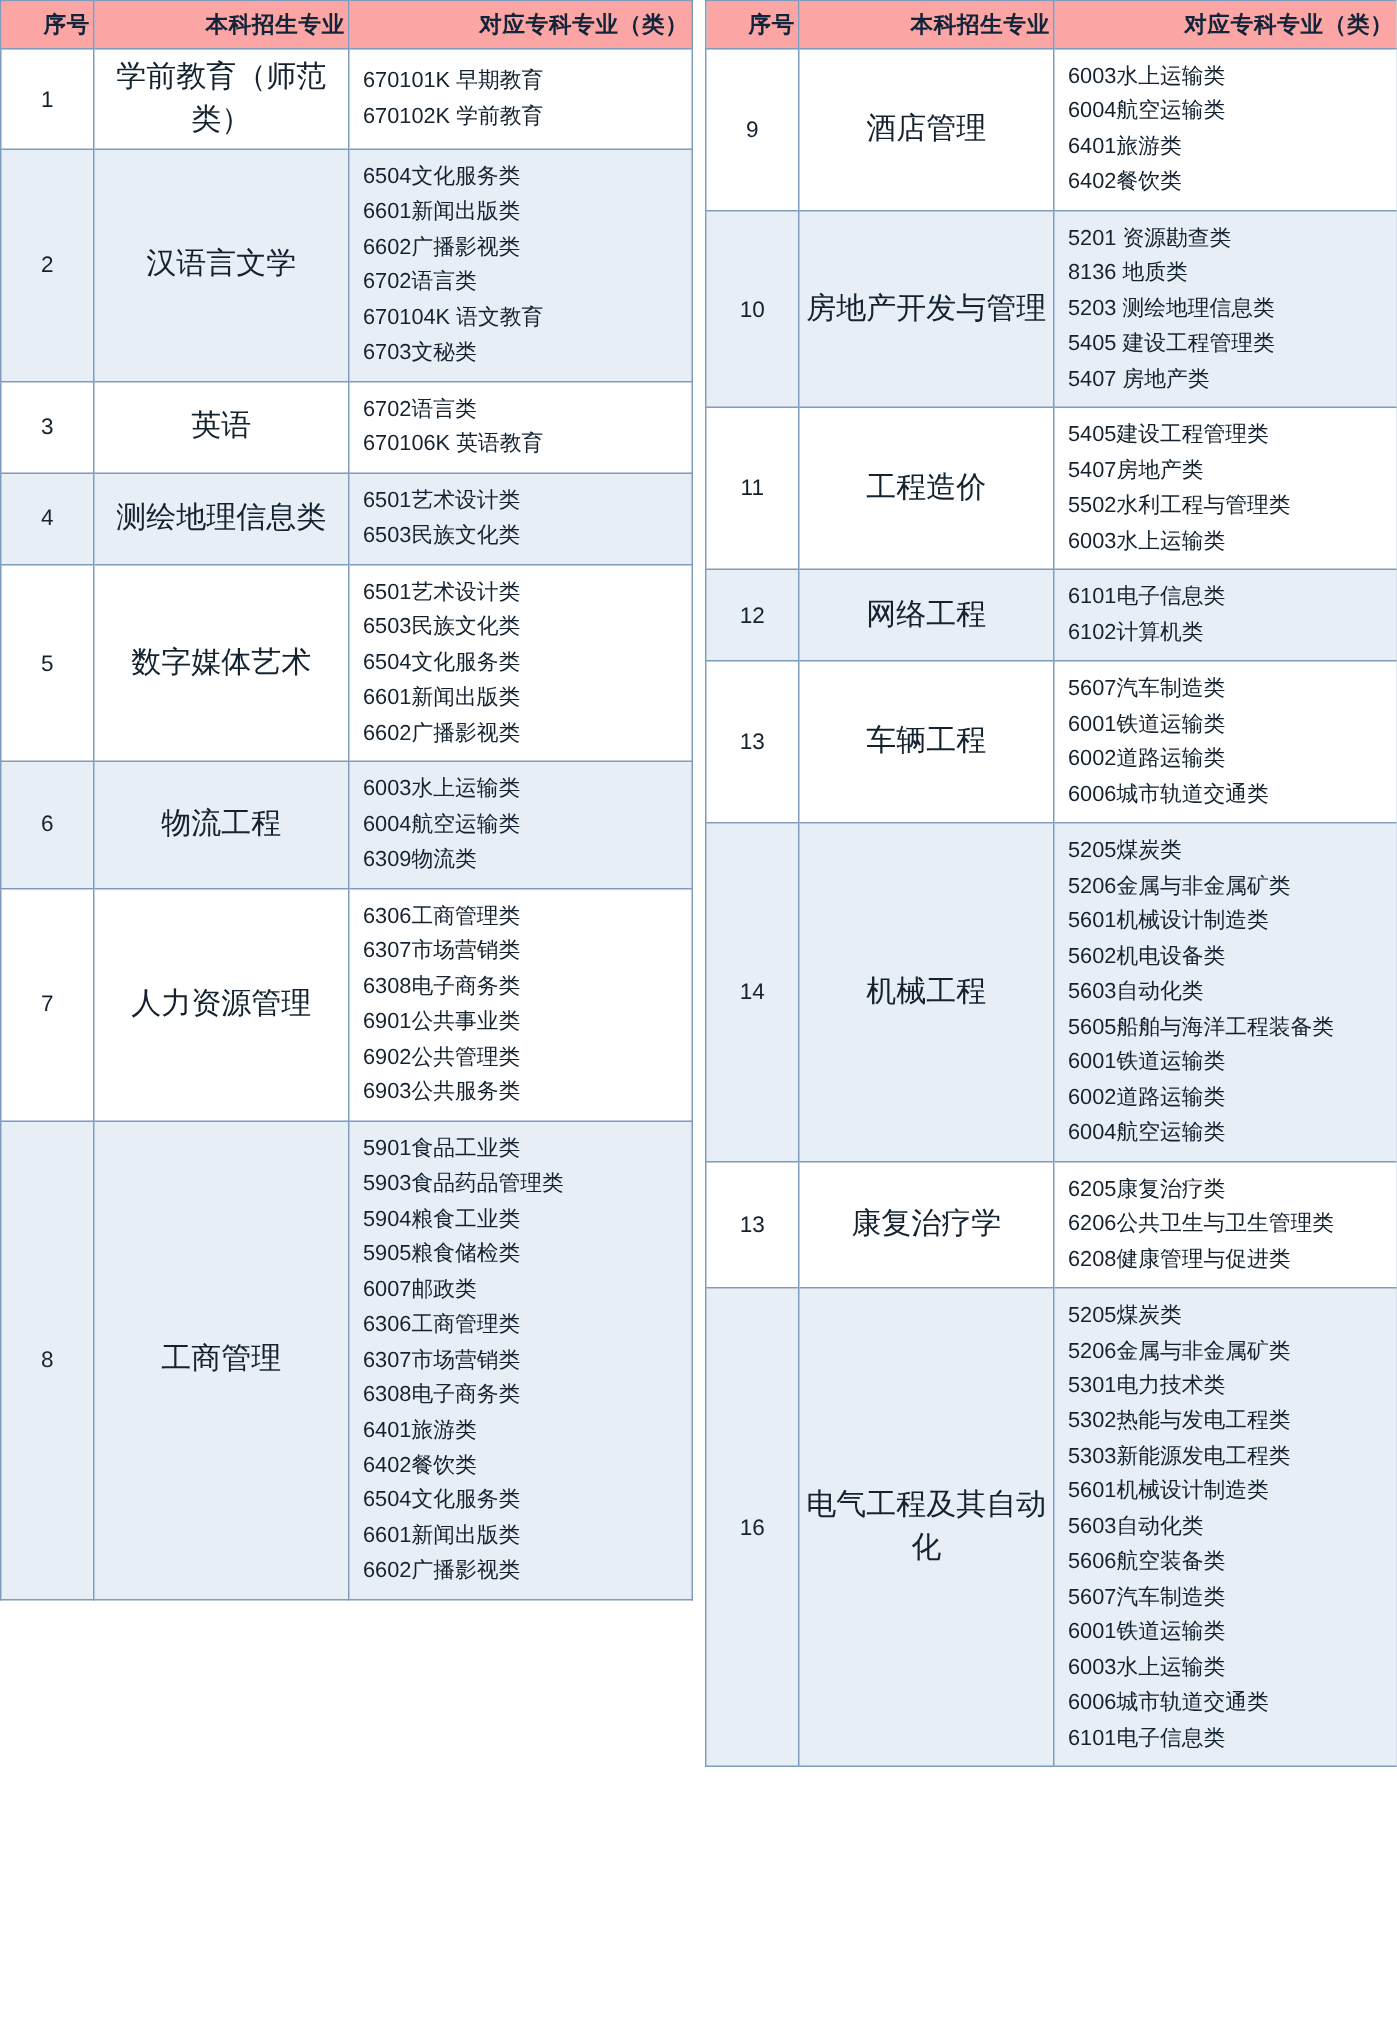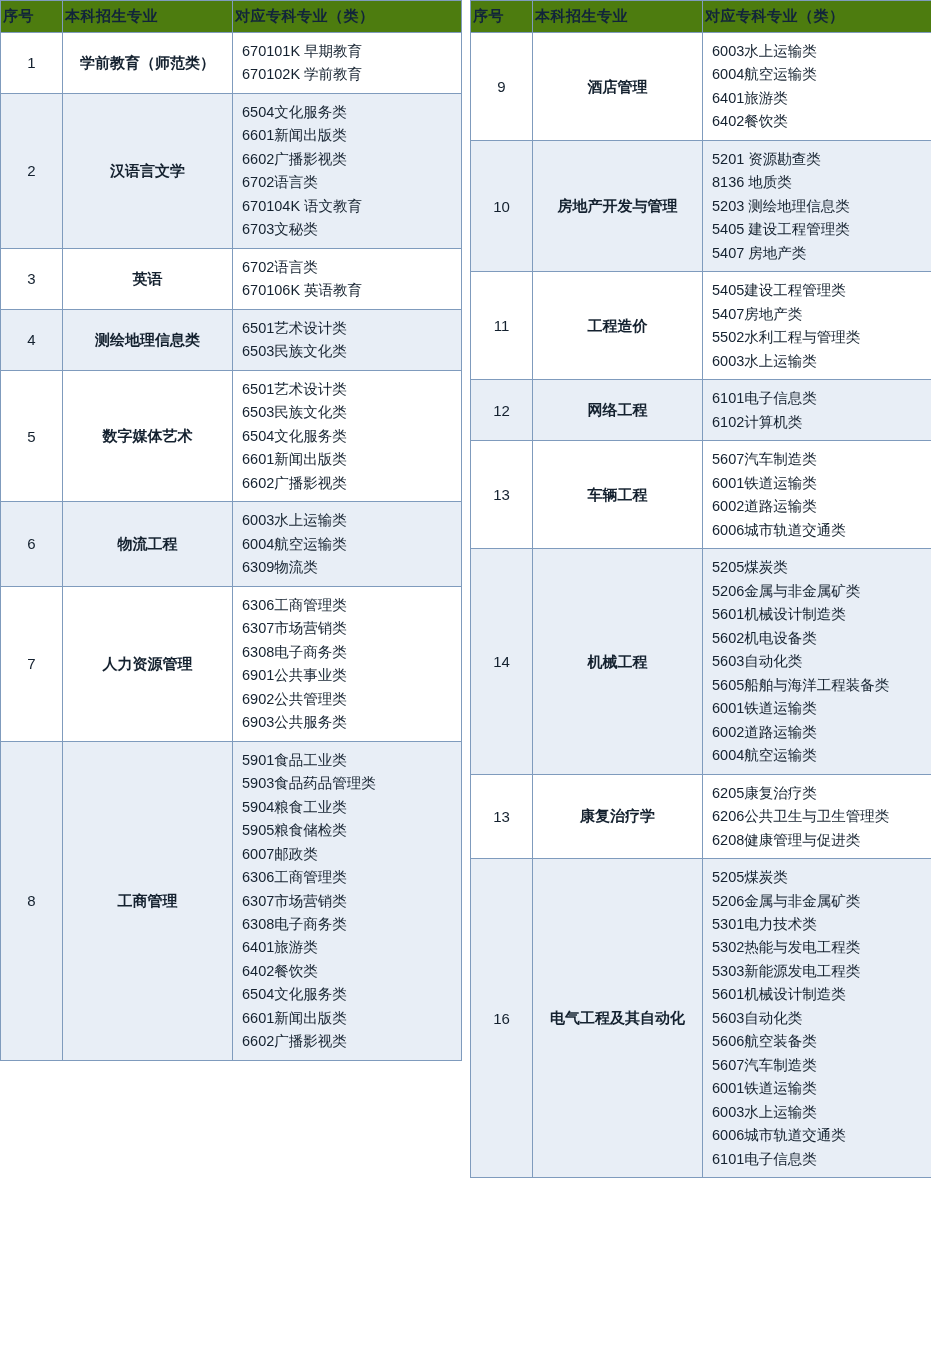"序号" table.major-table thead th { background: #4d7c0f -> #fca5a5; text-align: left -> right }
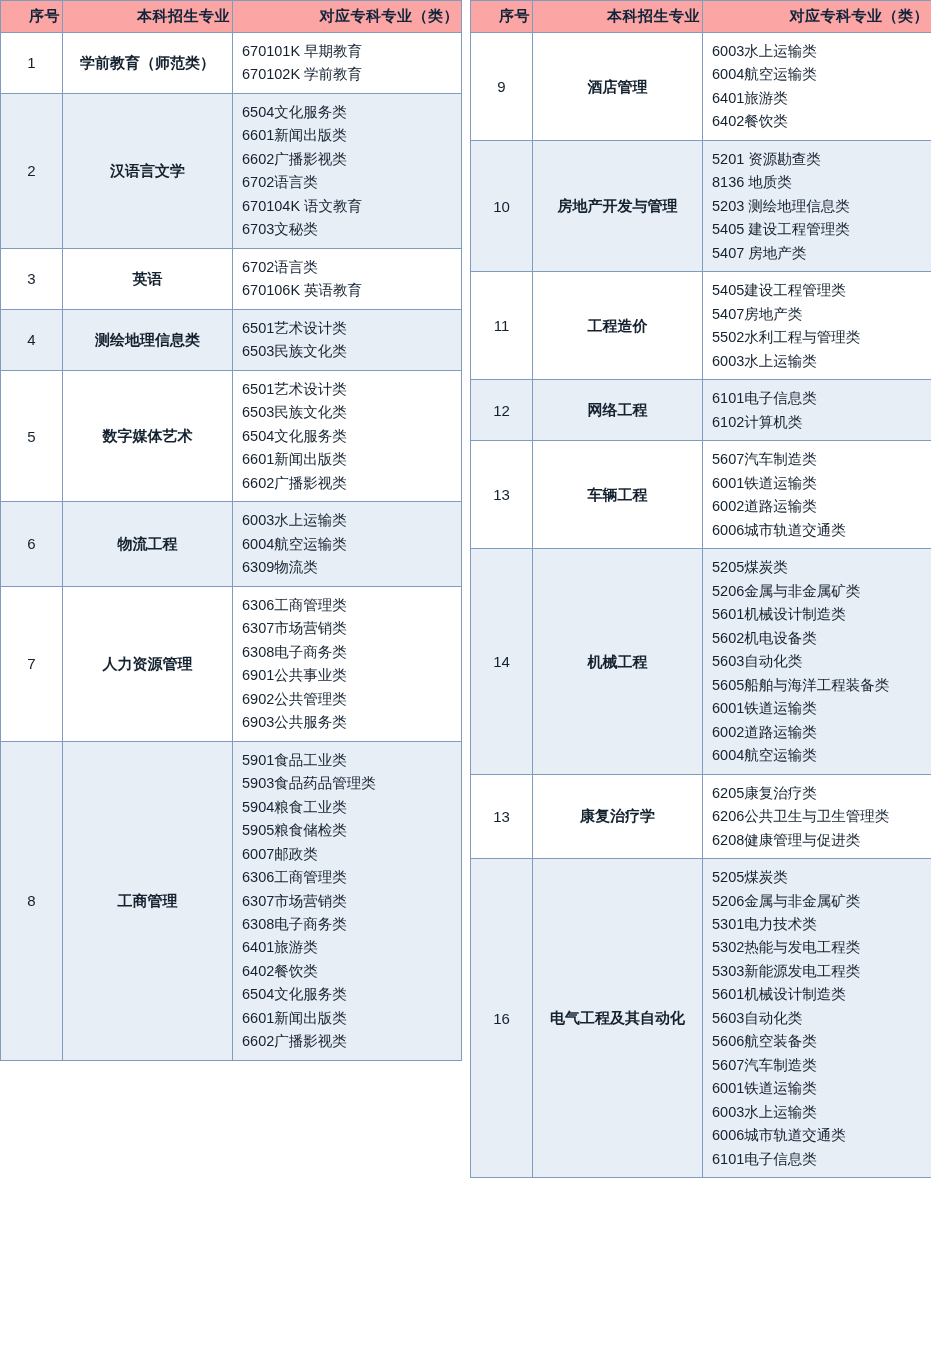"学前教育（师范类）" td.major-cell { font-size: 15px -> 20px; font-weight: bold -> none }
